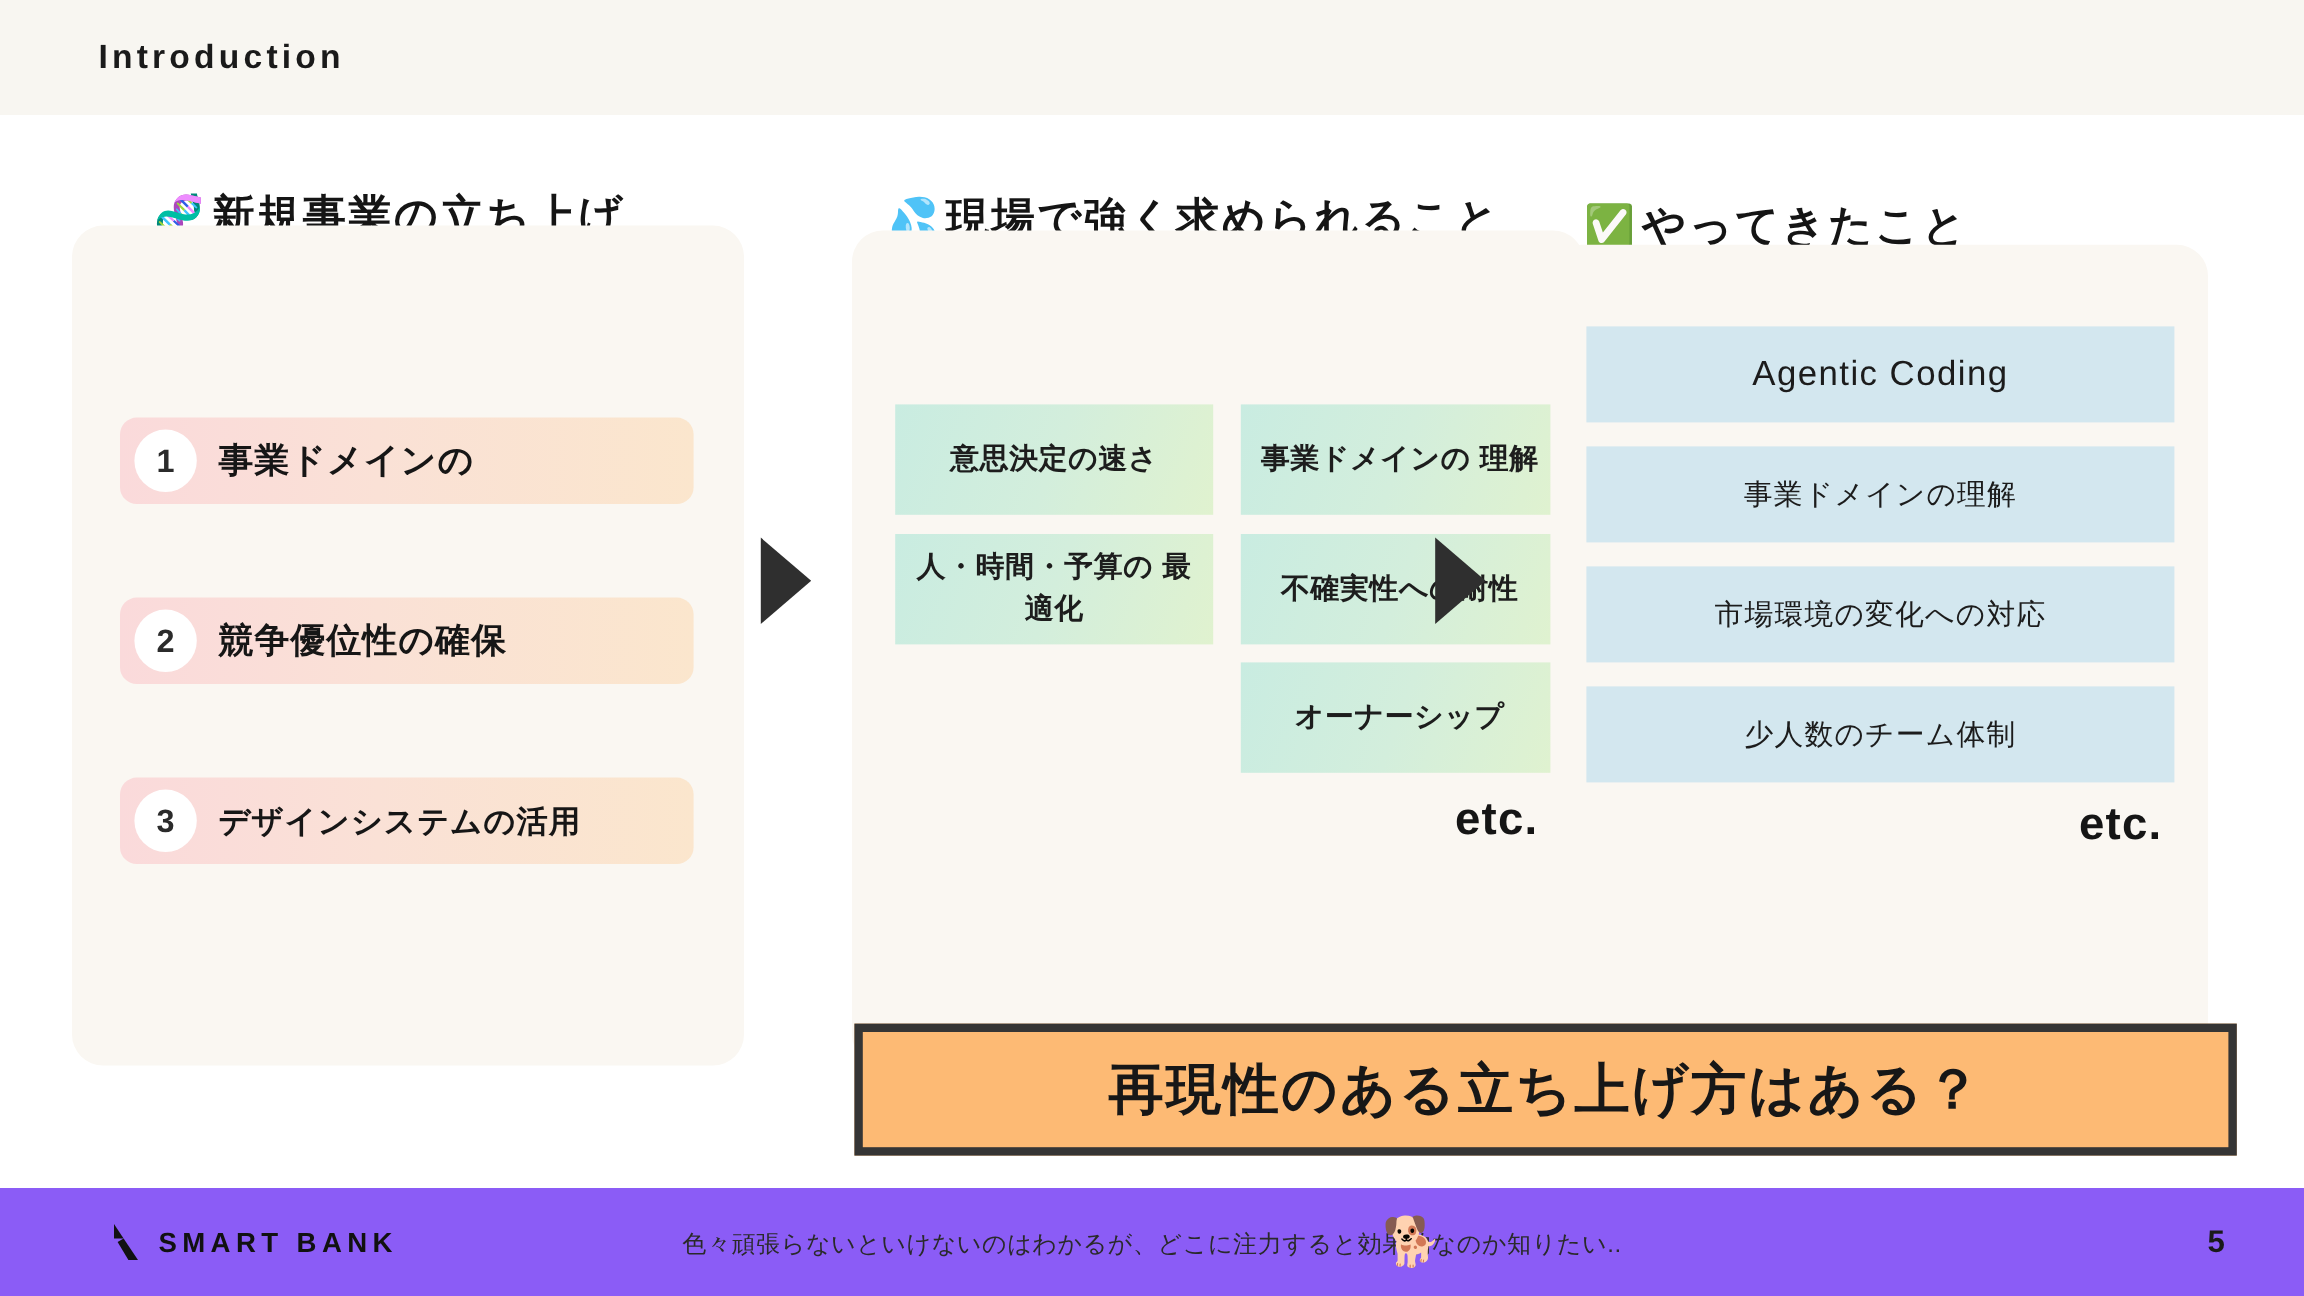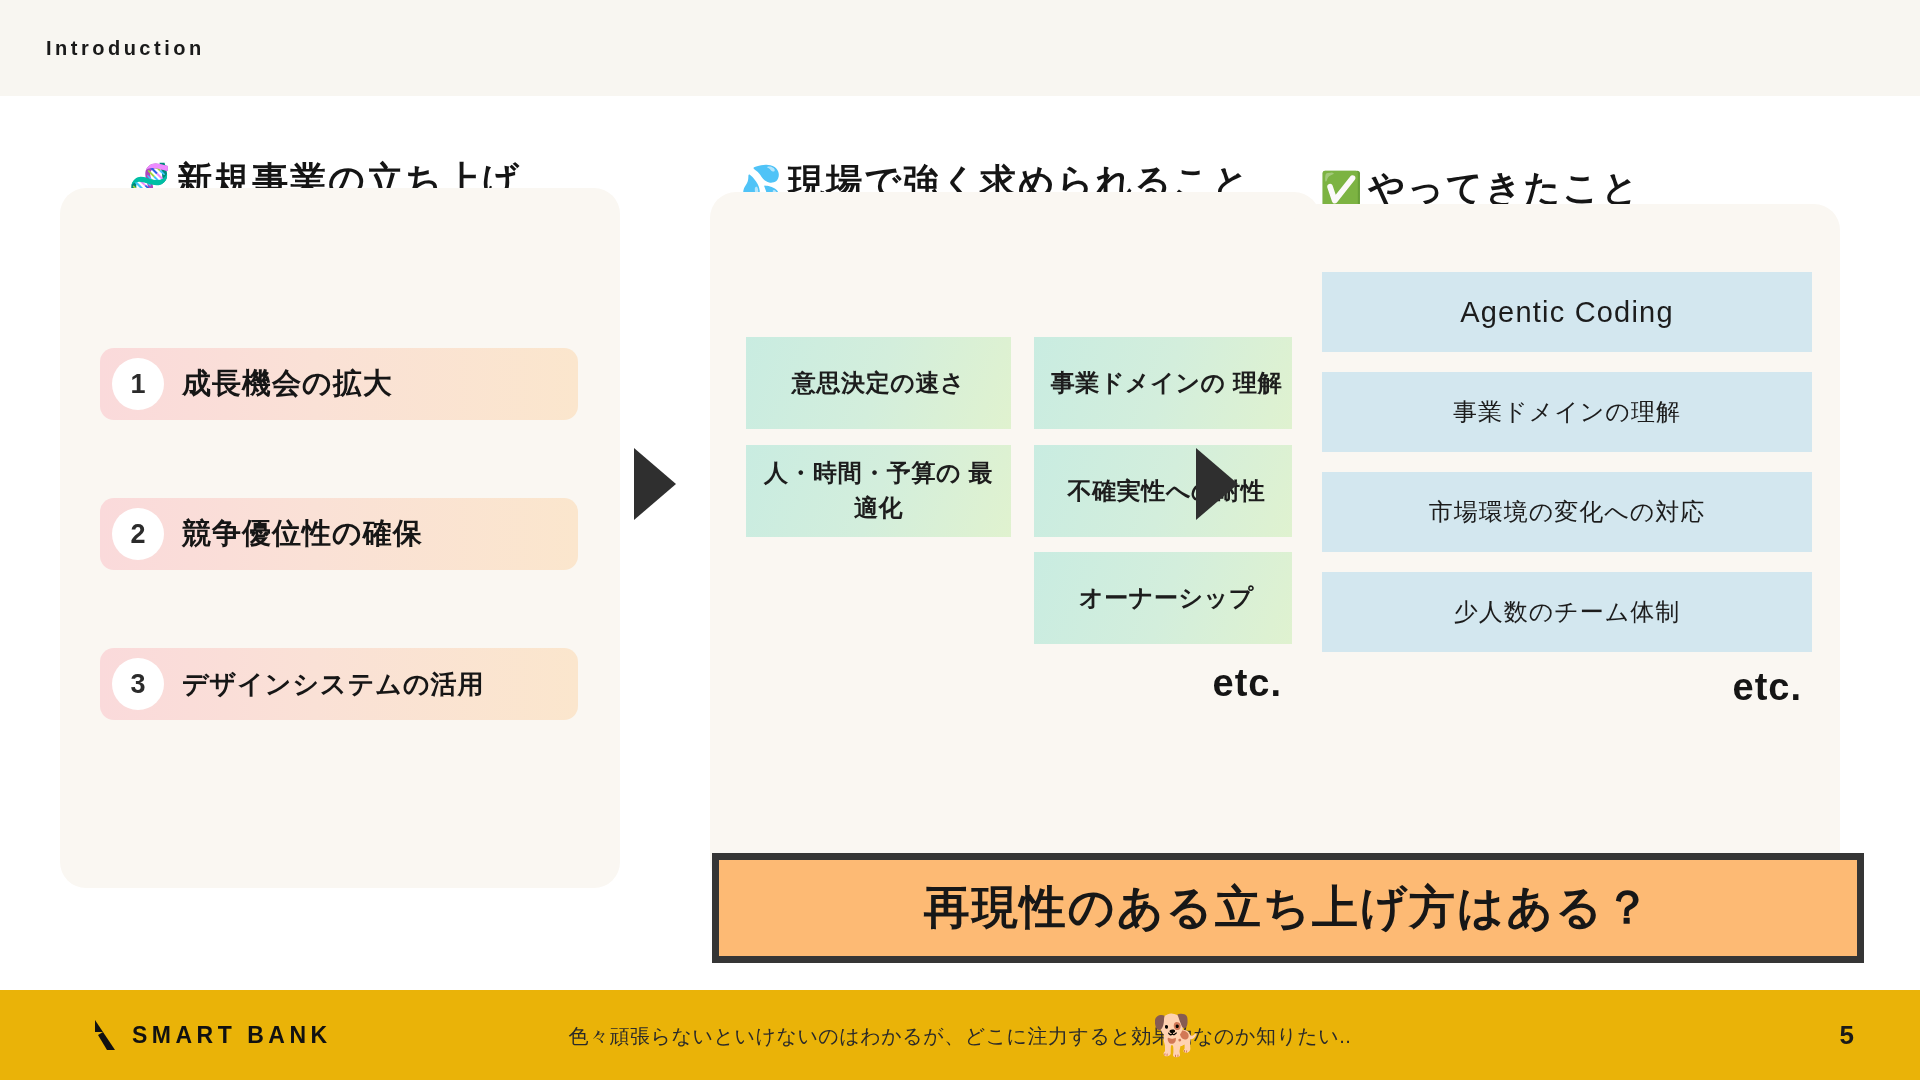"Introduction" .header-title { font-size: 20px -> 28px; margin-left: 46px -> 82px }
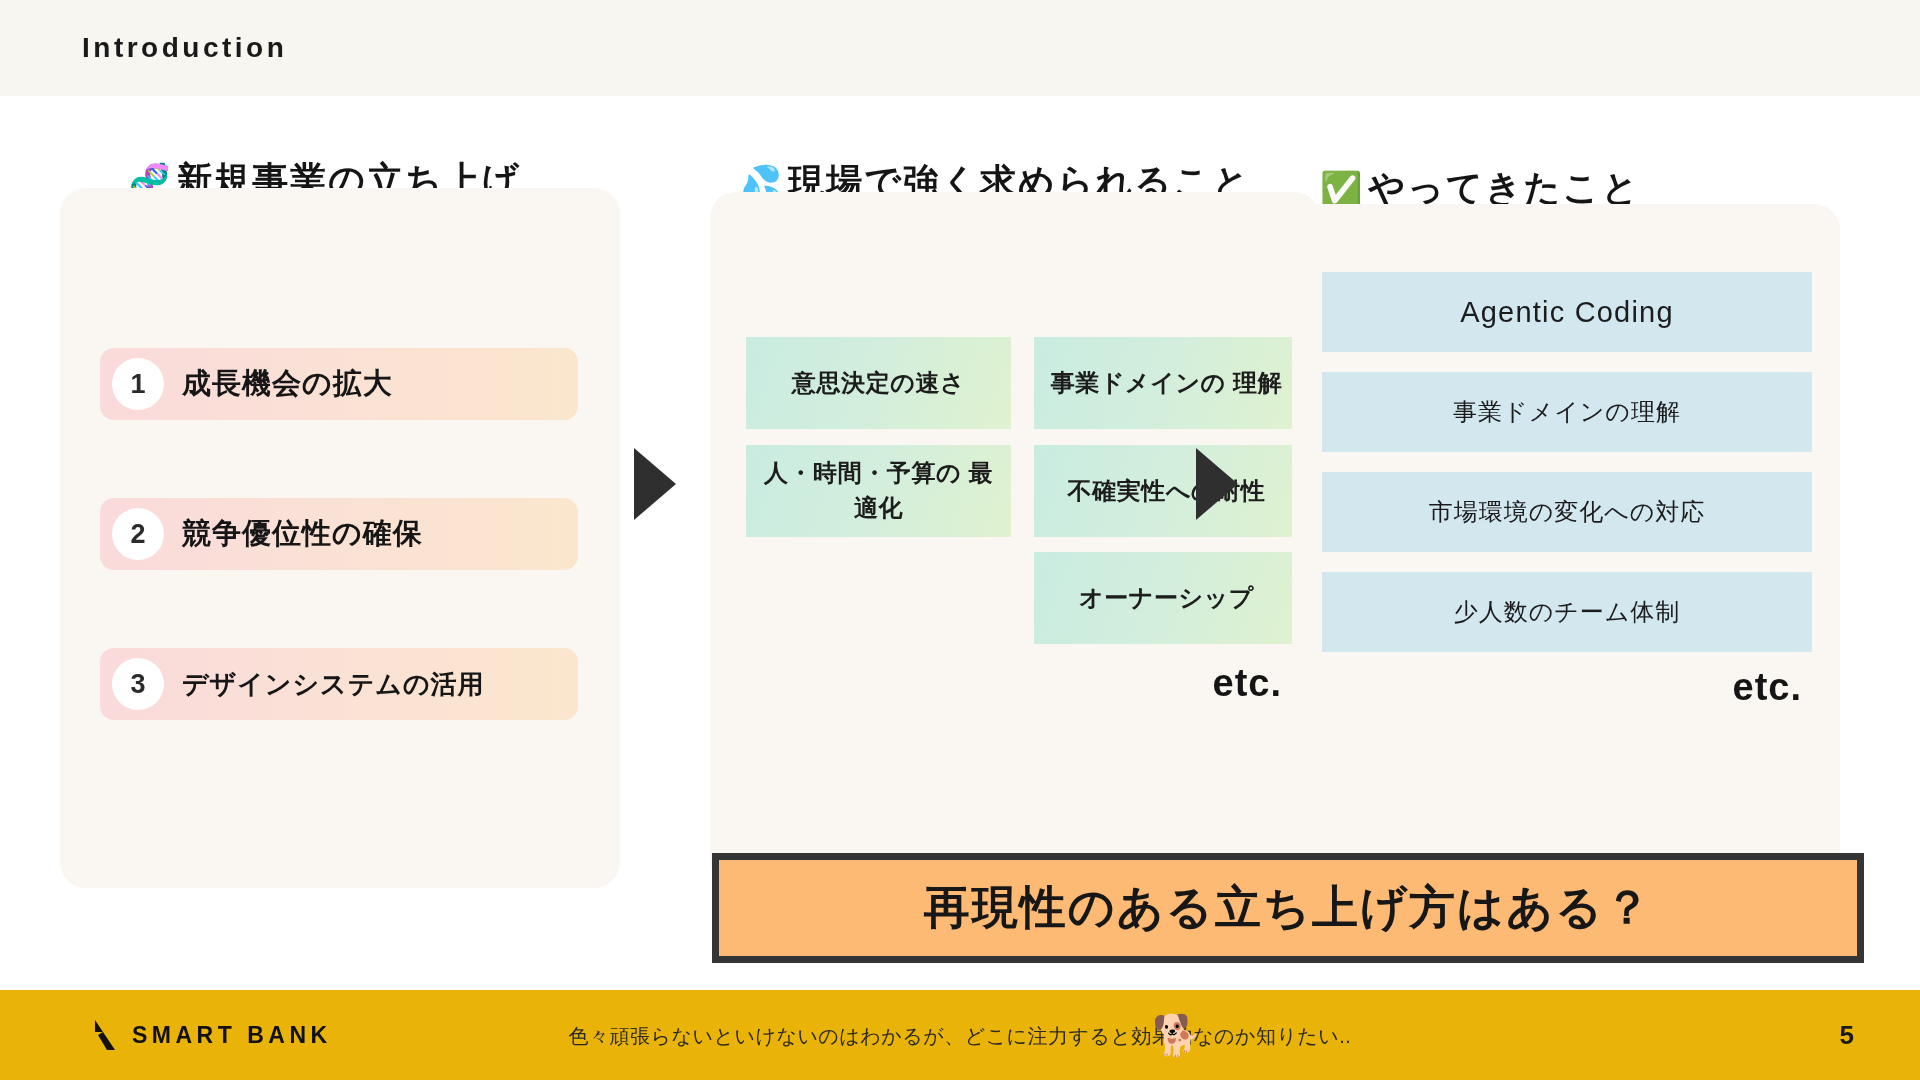"成長機会の拡大" div.pill-label { text: 成長機会の拡大 -> 事業ドメインの }
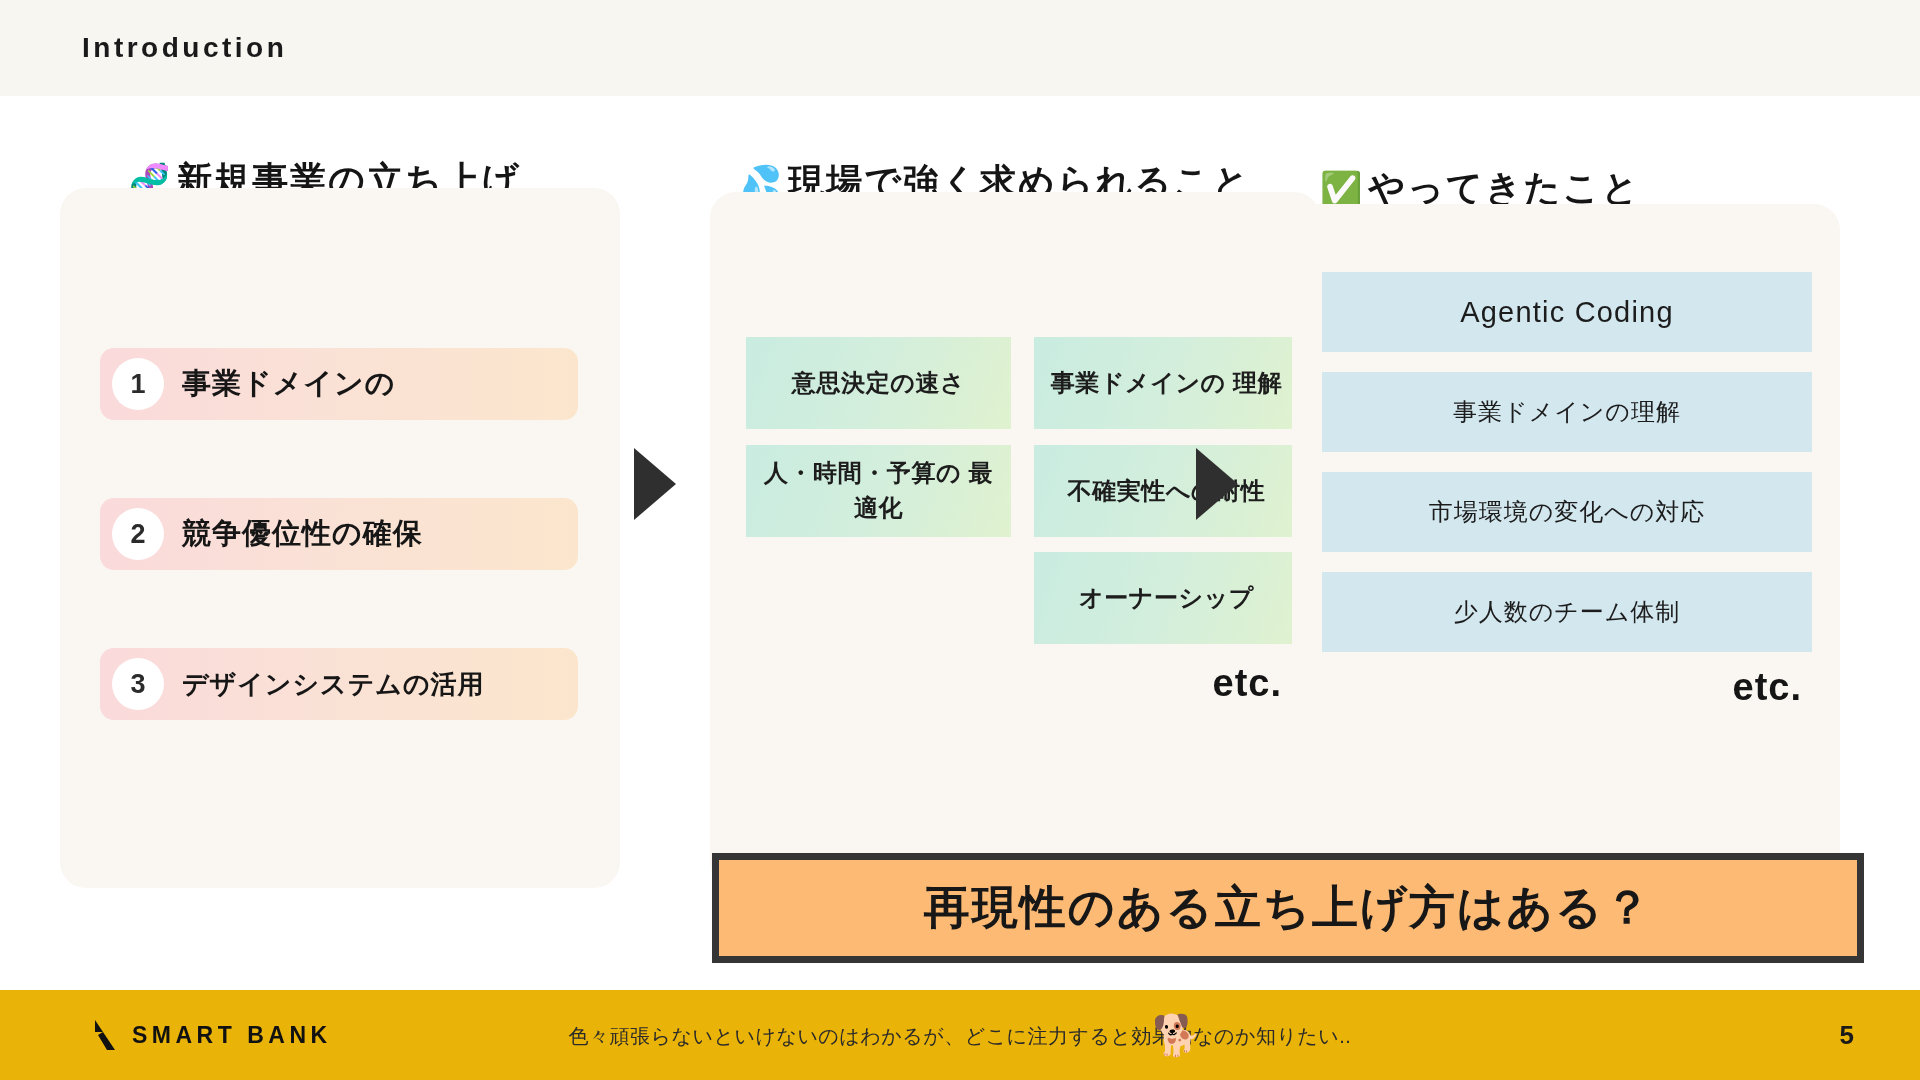"SMART BANK" .footer { background: #eab308 -> #8b5cf6 }
